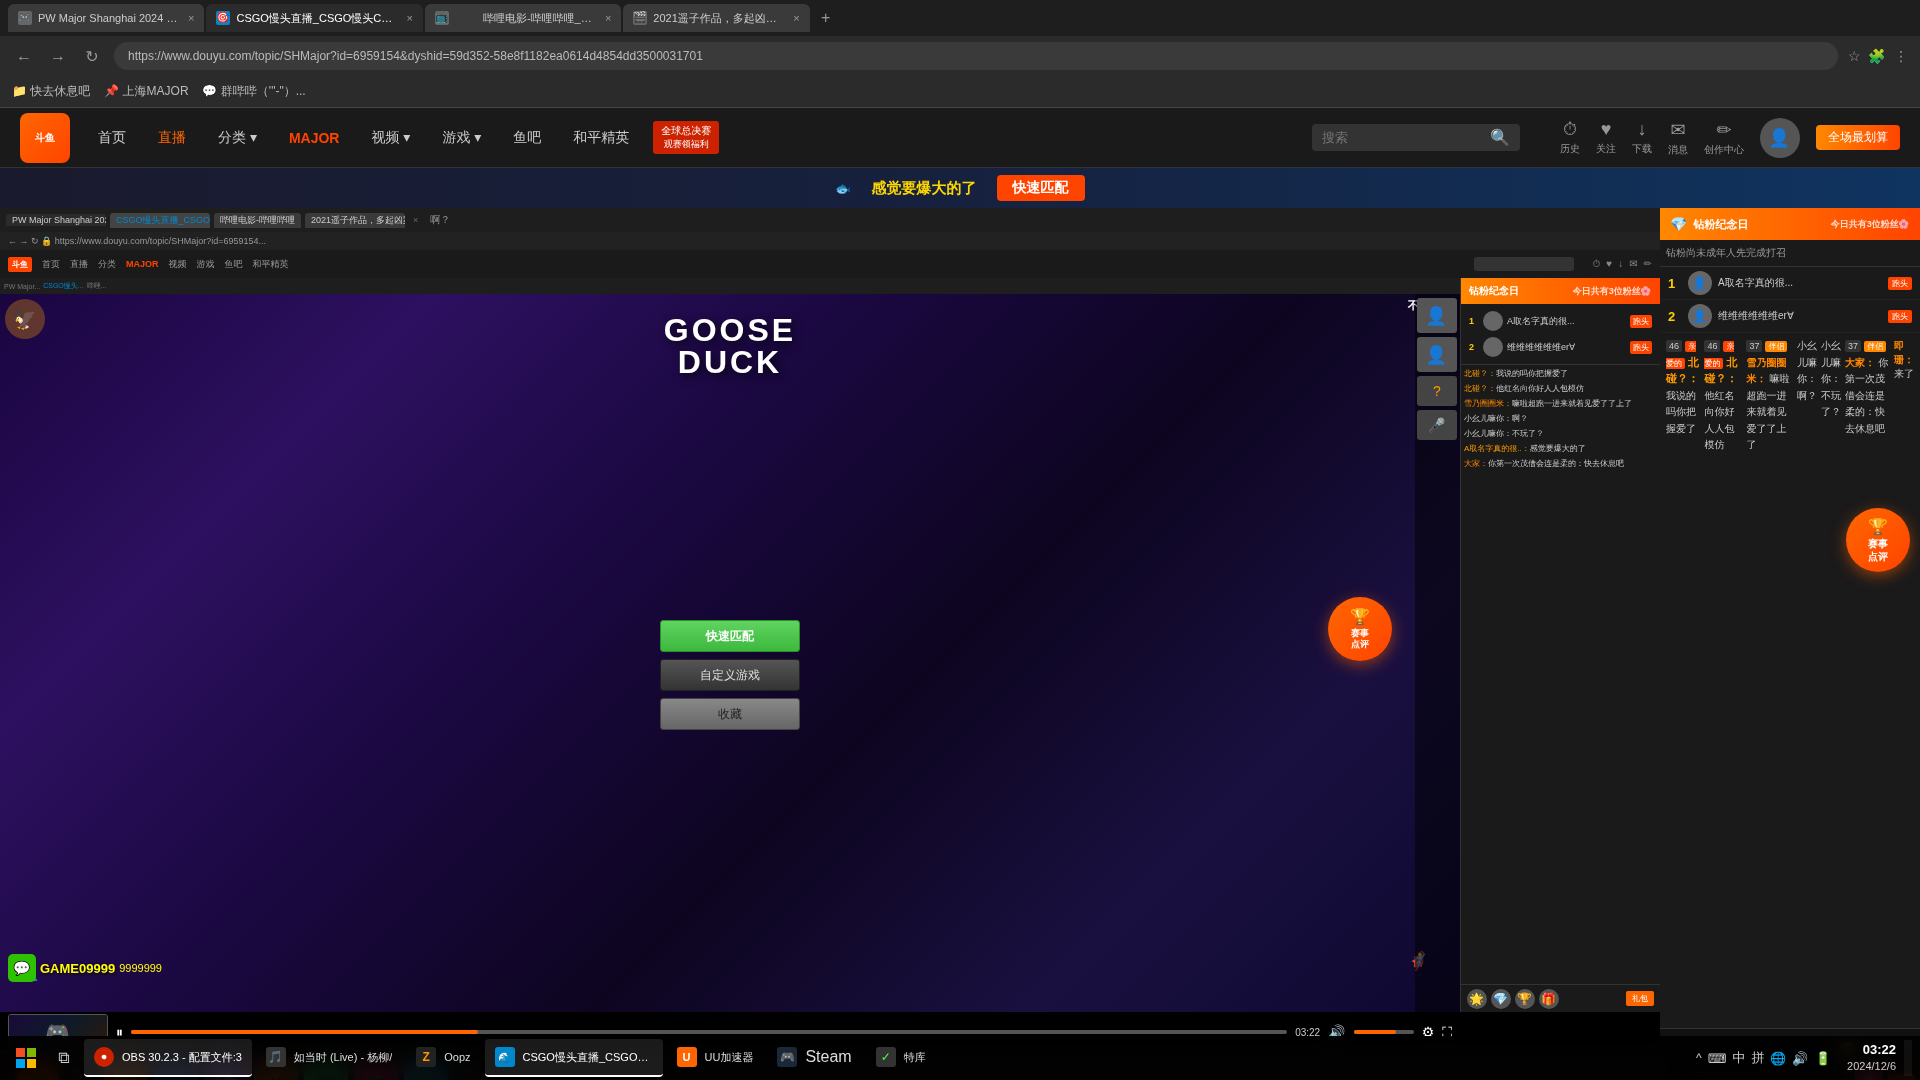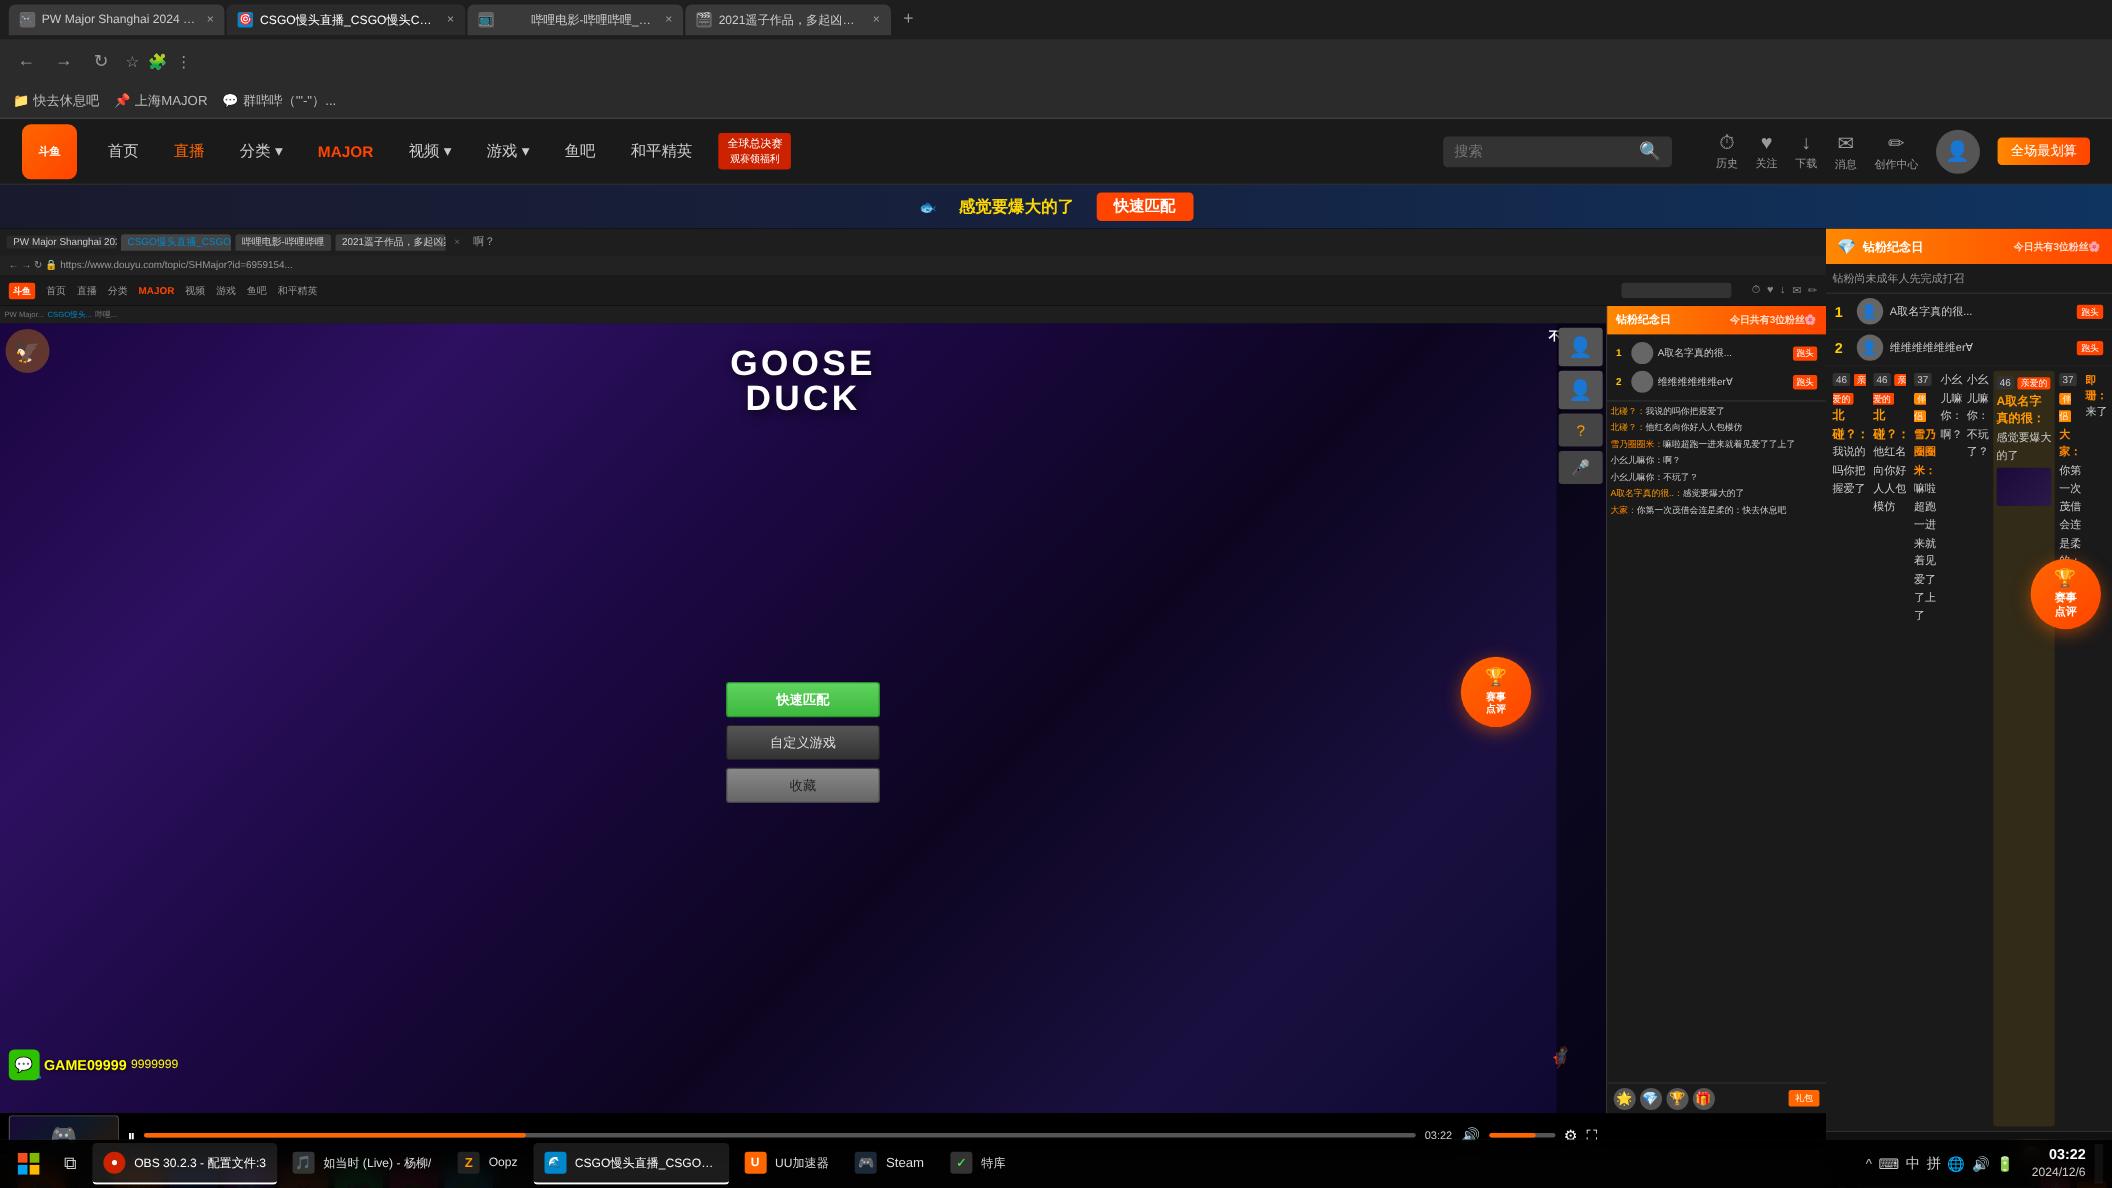"https://www.douyu.com/topic/SHMajor?id=6" div.url-bar { html: none -> <div> <span>https://www.douyu.com/topic/SHMajor?id=6959154&amp;dyshid=59d352-58e8f1182ea0614d4854dd3500031701</span> </div> }
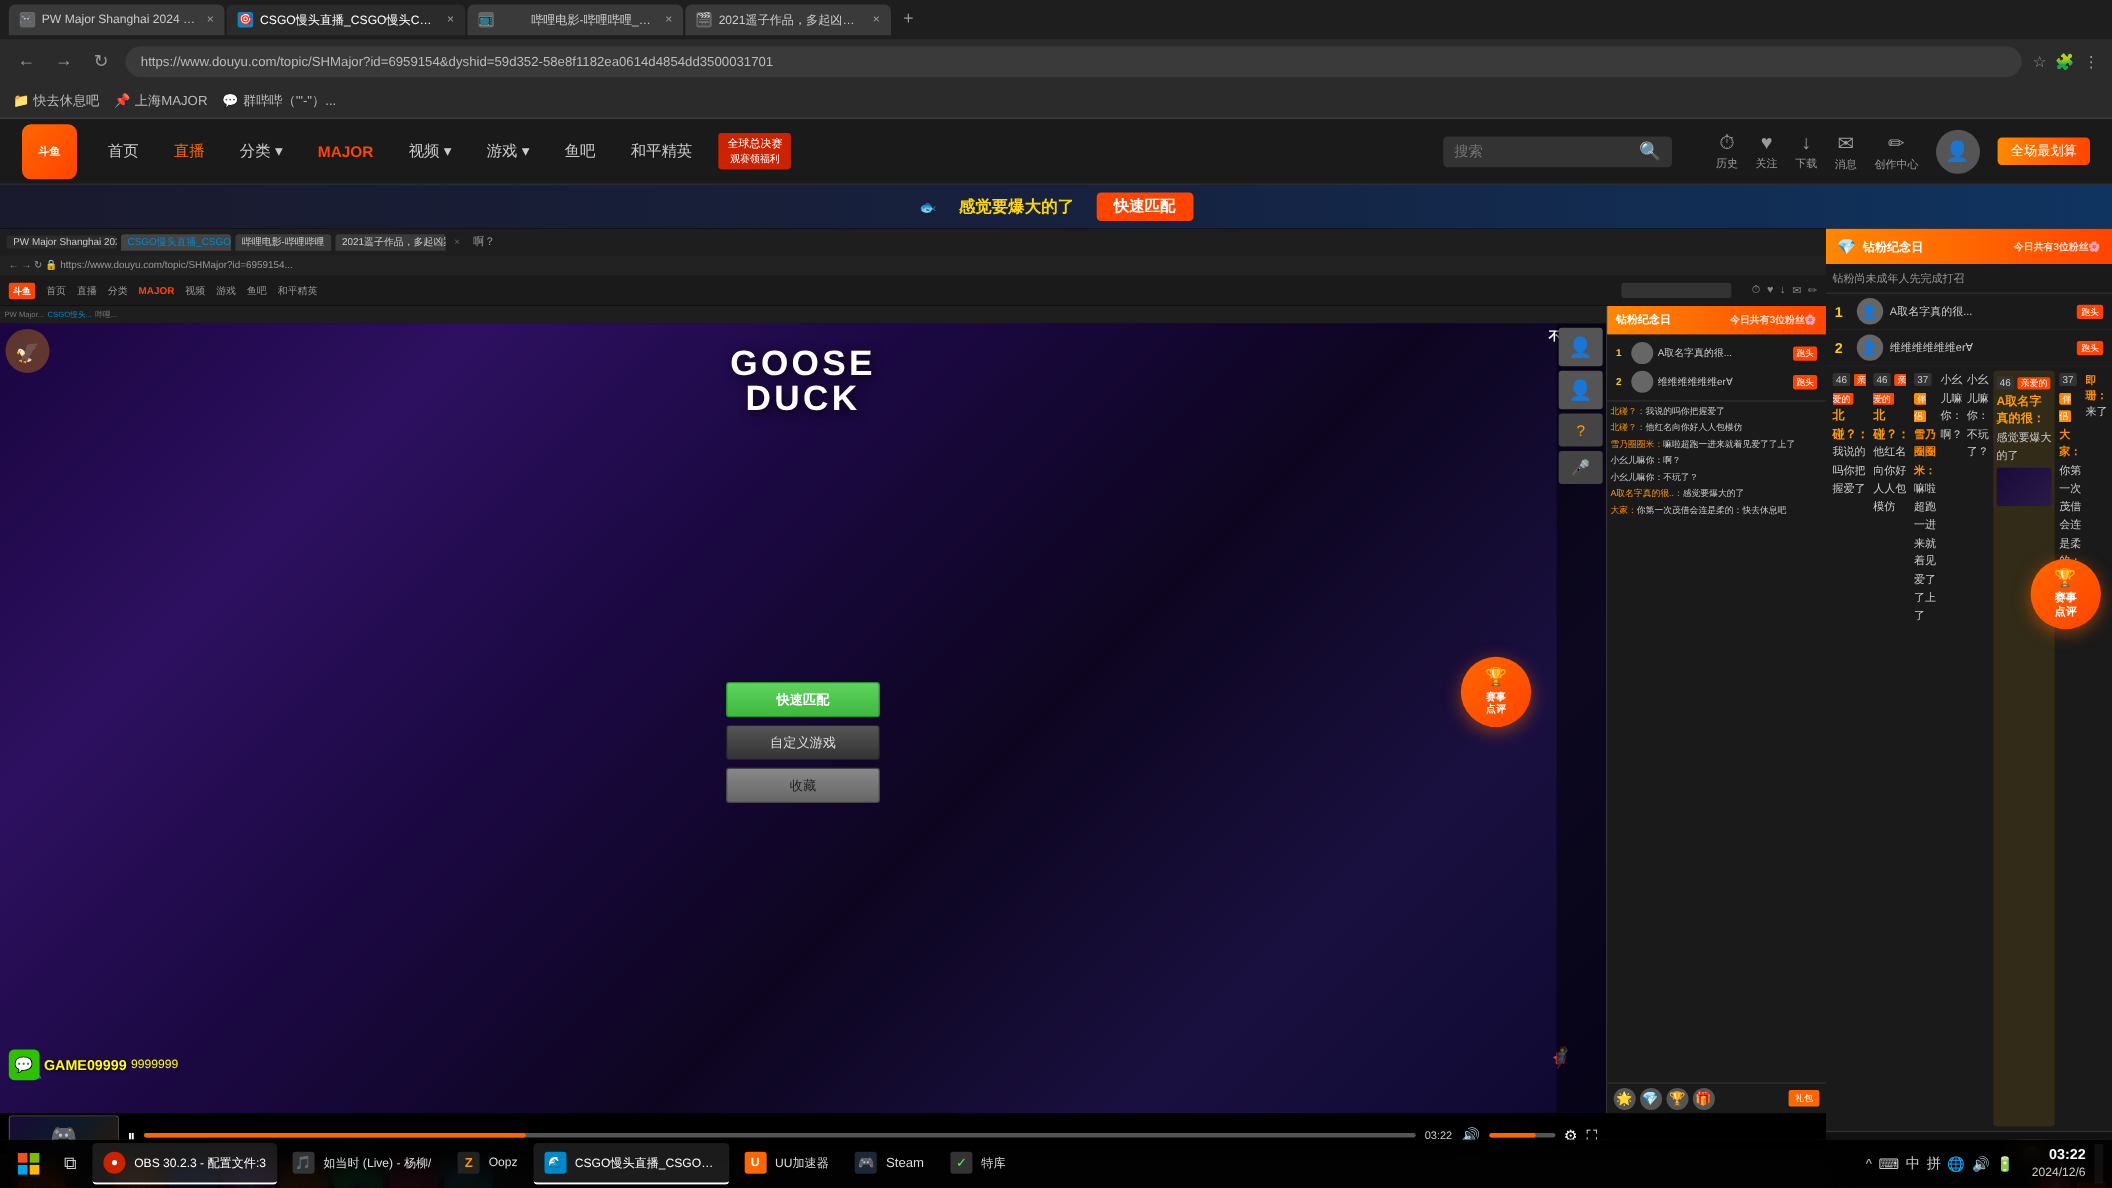"46 亲爱的 A取名字真的很： 感觉要爆大的了" div.right-msg { html: <div> <span>46</span> <span>亲爱的</span> <span> A取名字真的很：</span> <span>感觉要爆大的了</span> <div> <div> <div></div> </div> </div> </div> -> none }
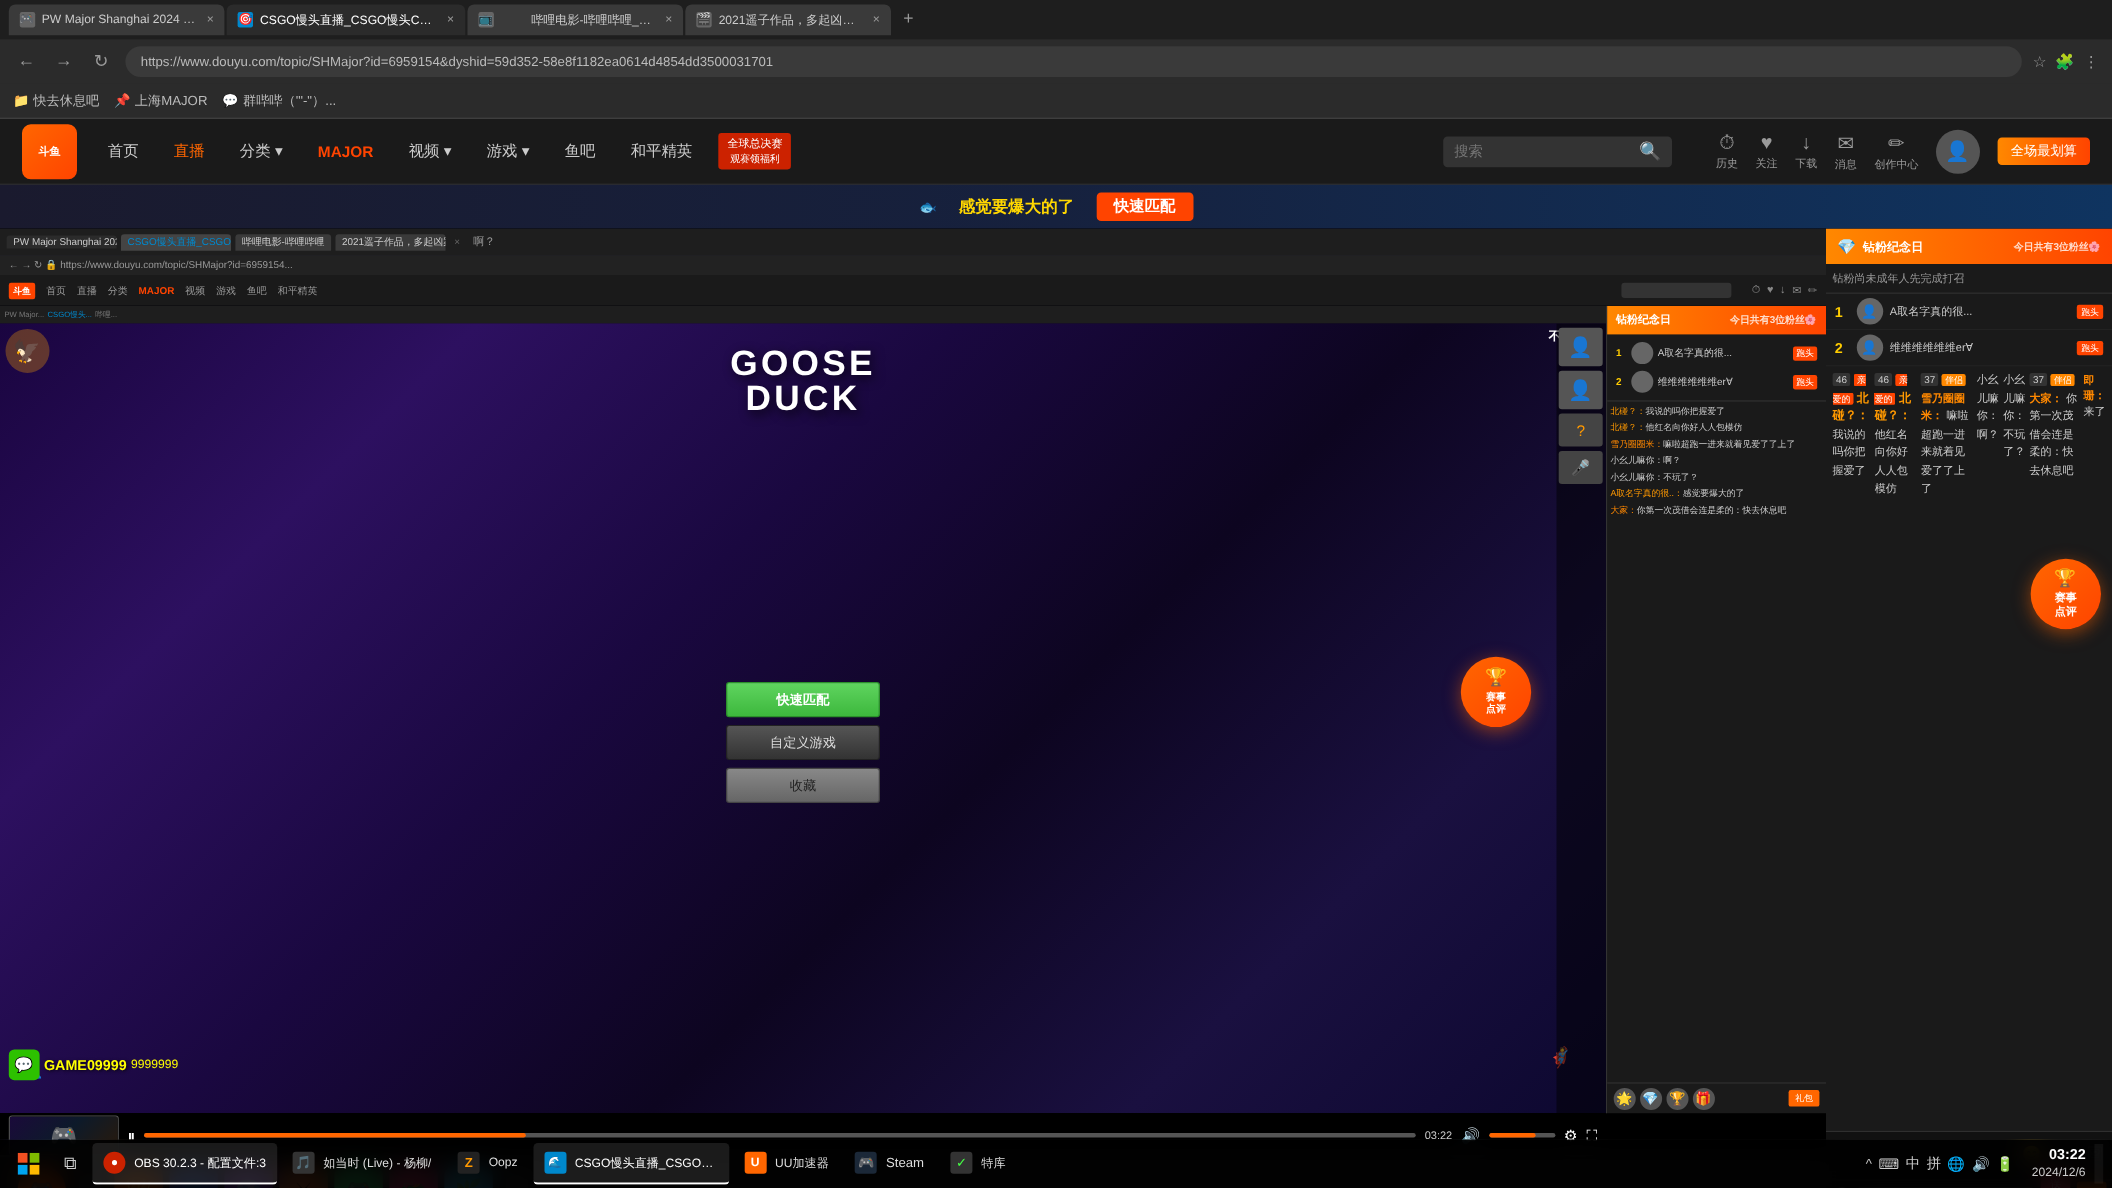"Steam" span { font-size: 12px -> 16px }
